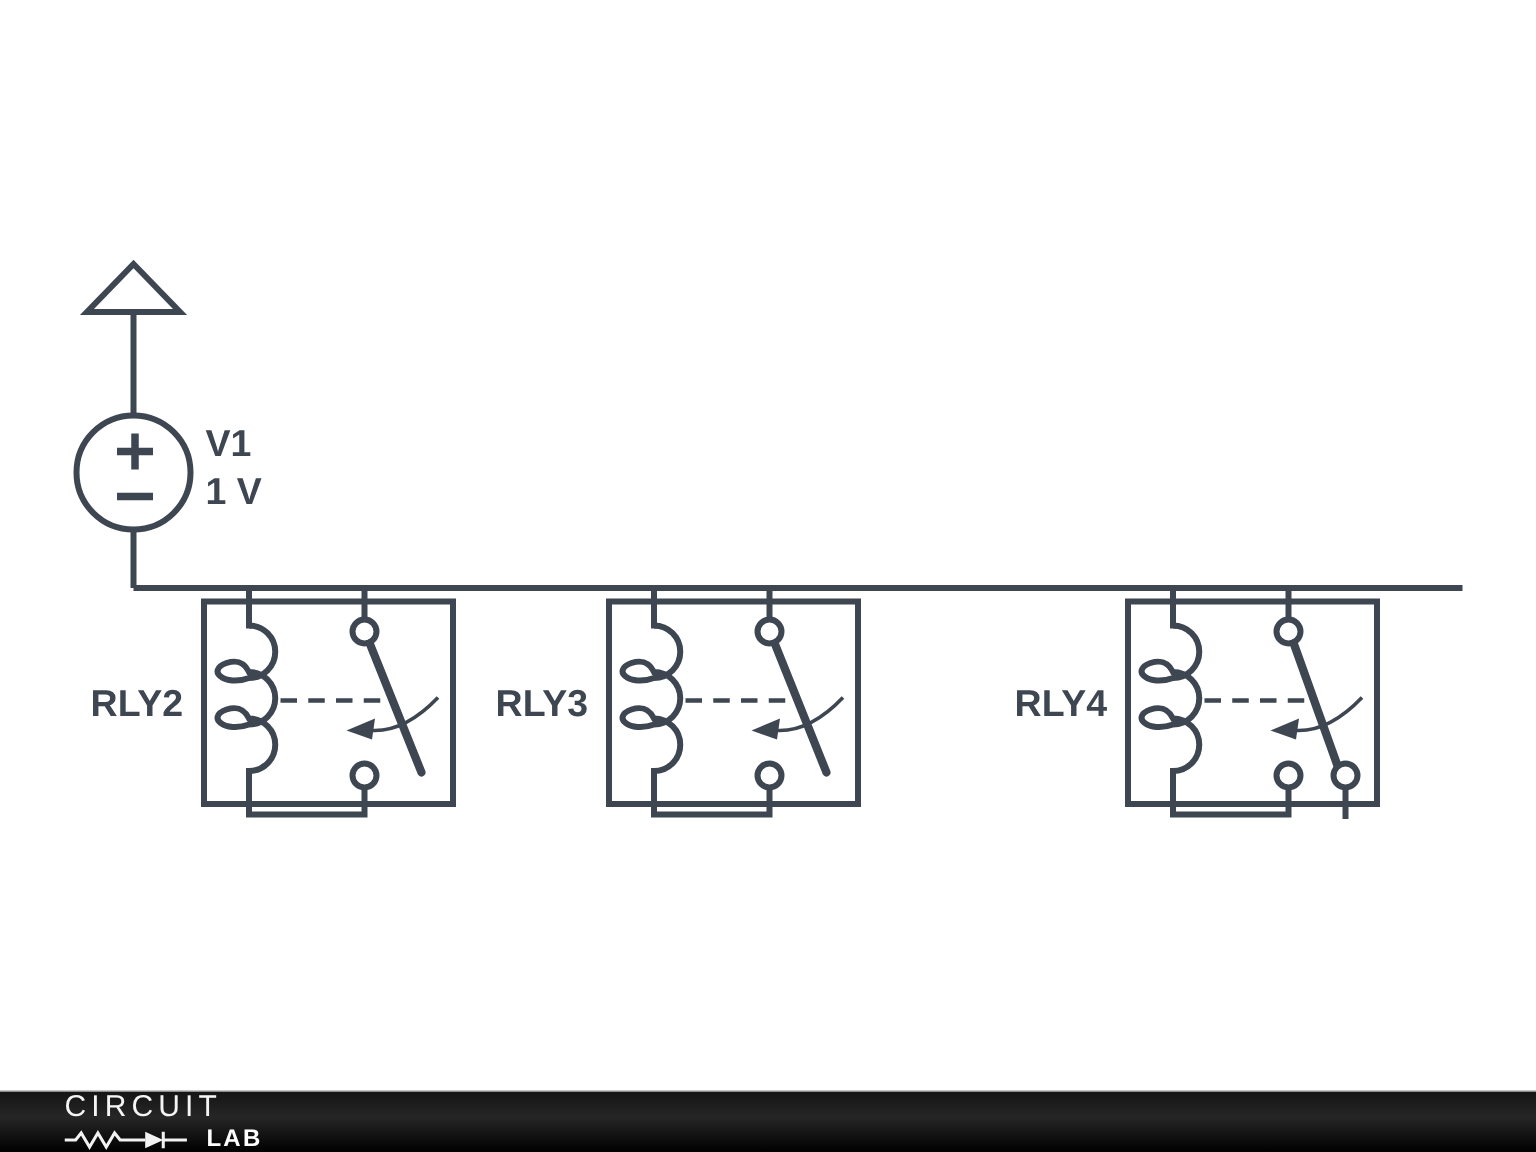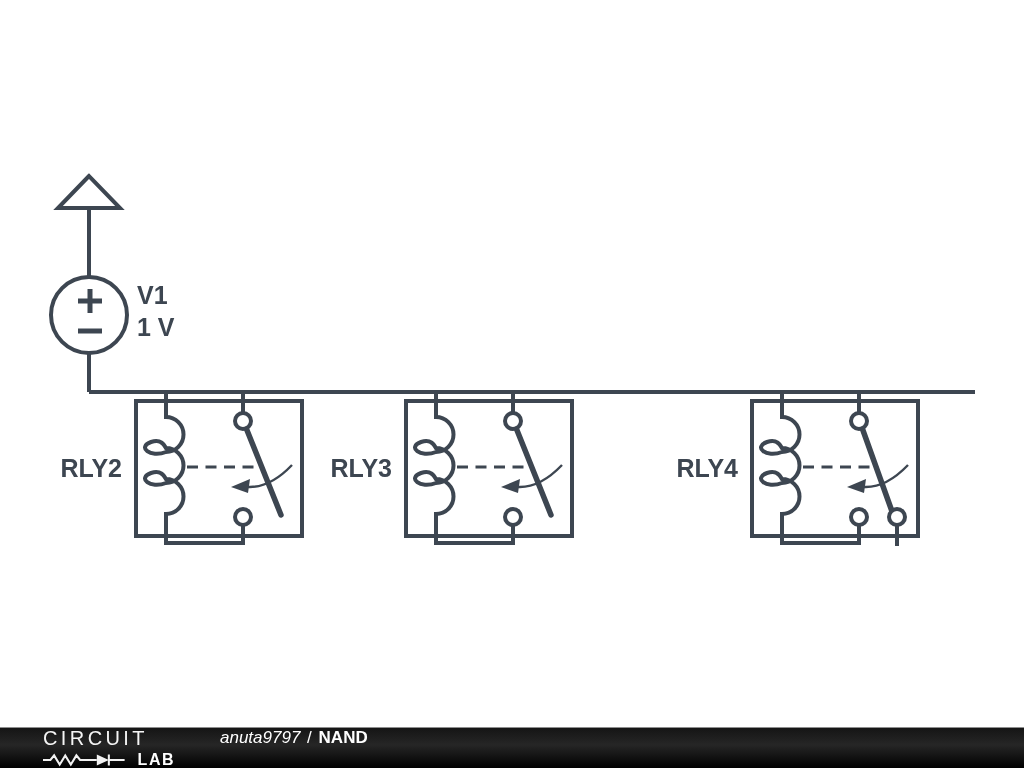"anuta9797 / NAND" div.share-line1 { html: <div> <span>anuta9797</span> <span>/</span> <span>NAND</span> </div> -> none }
